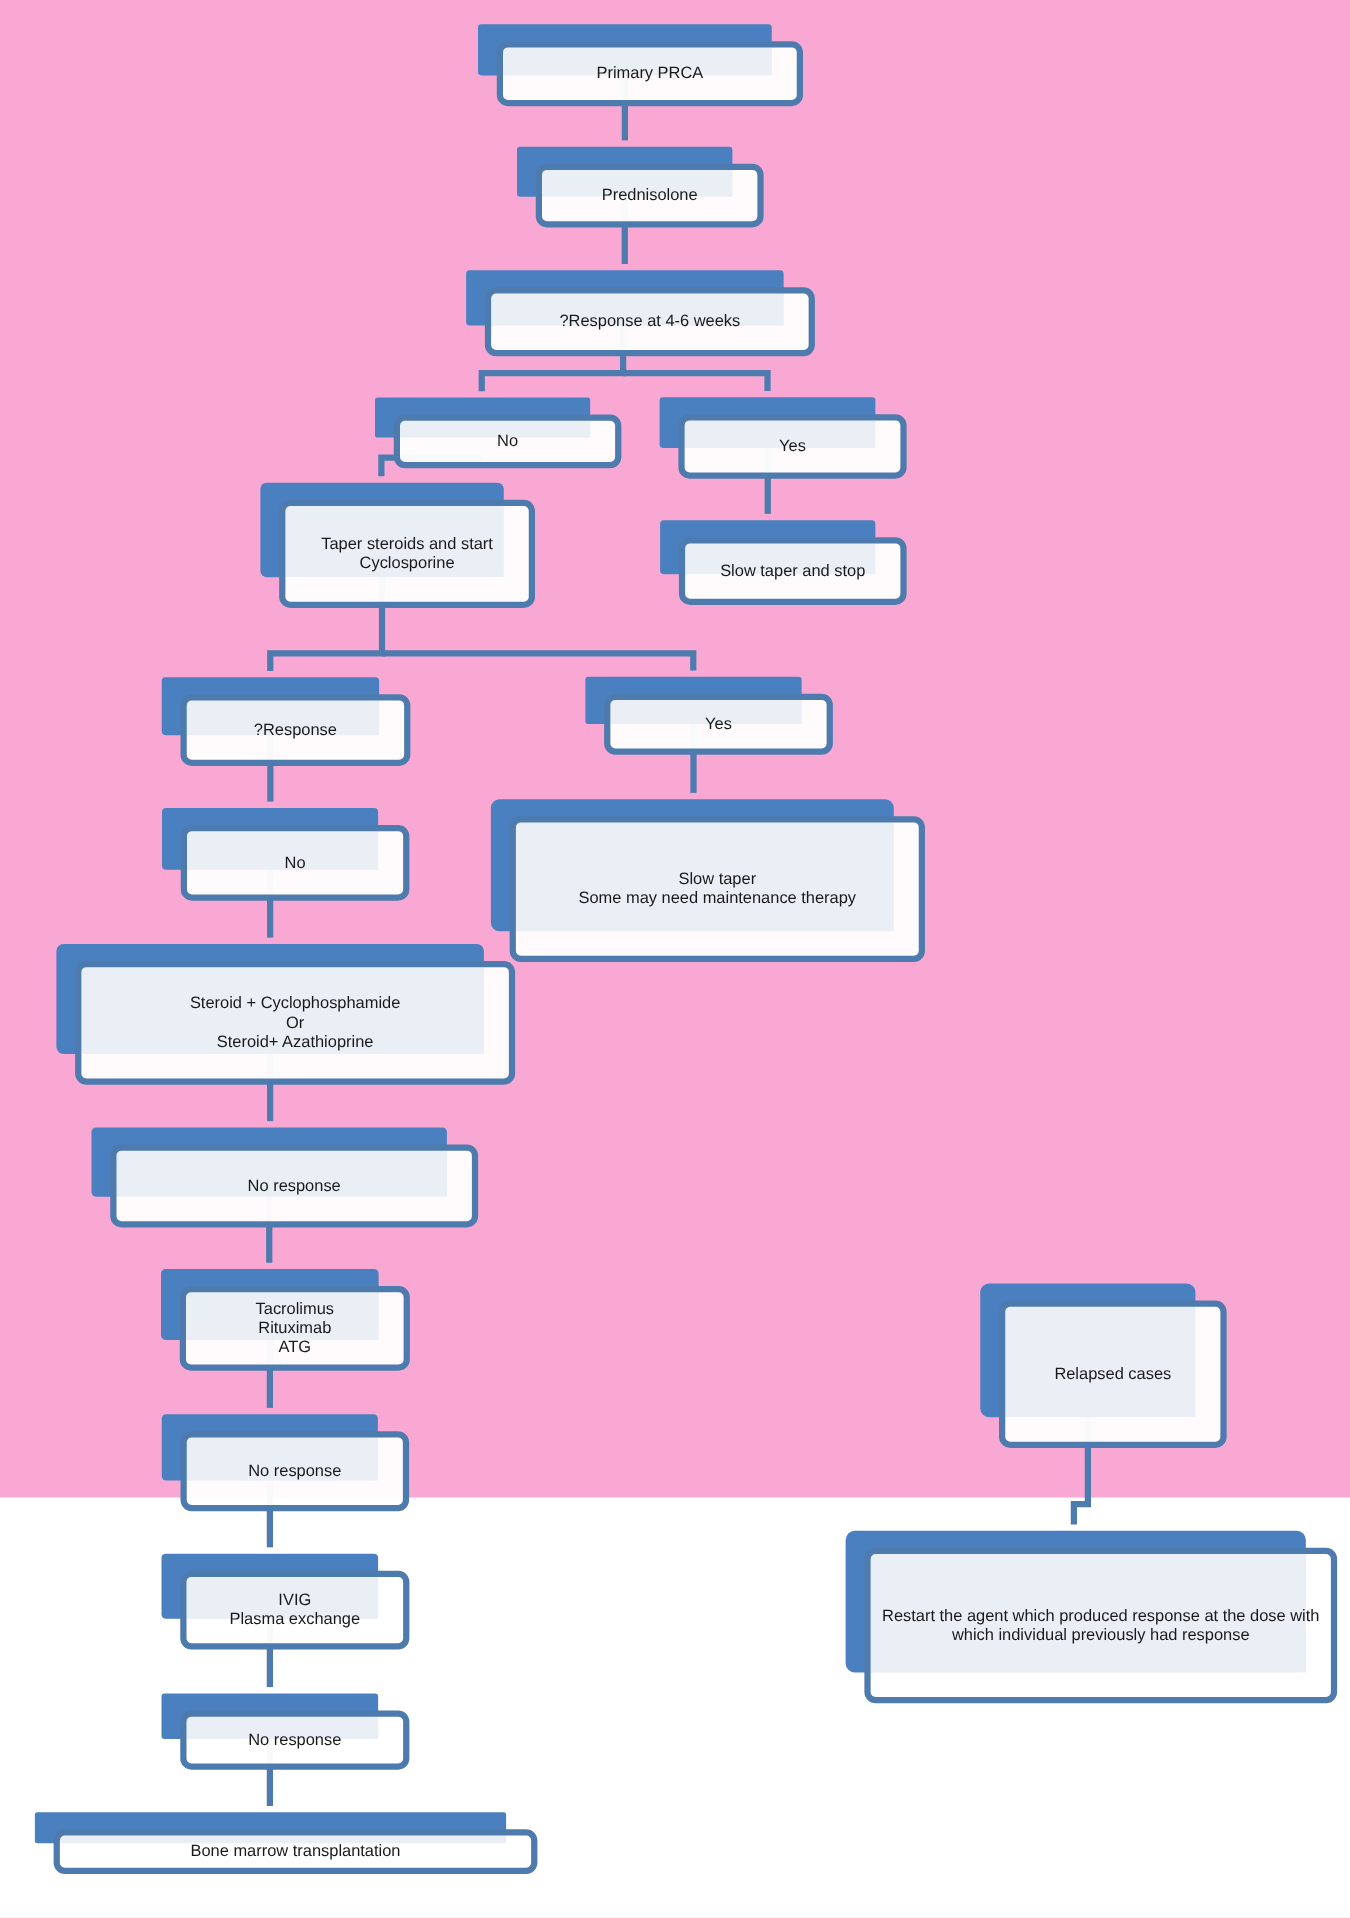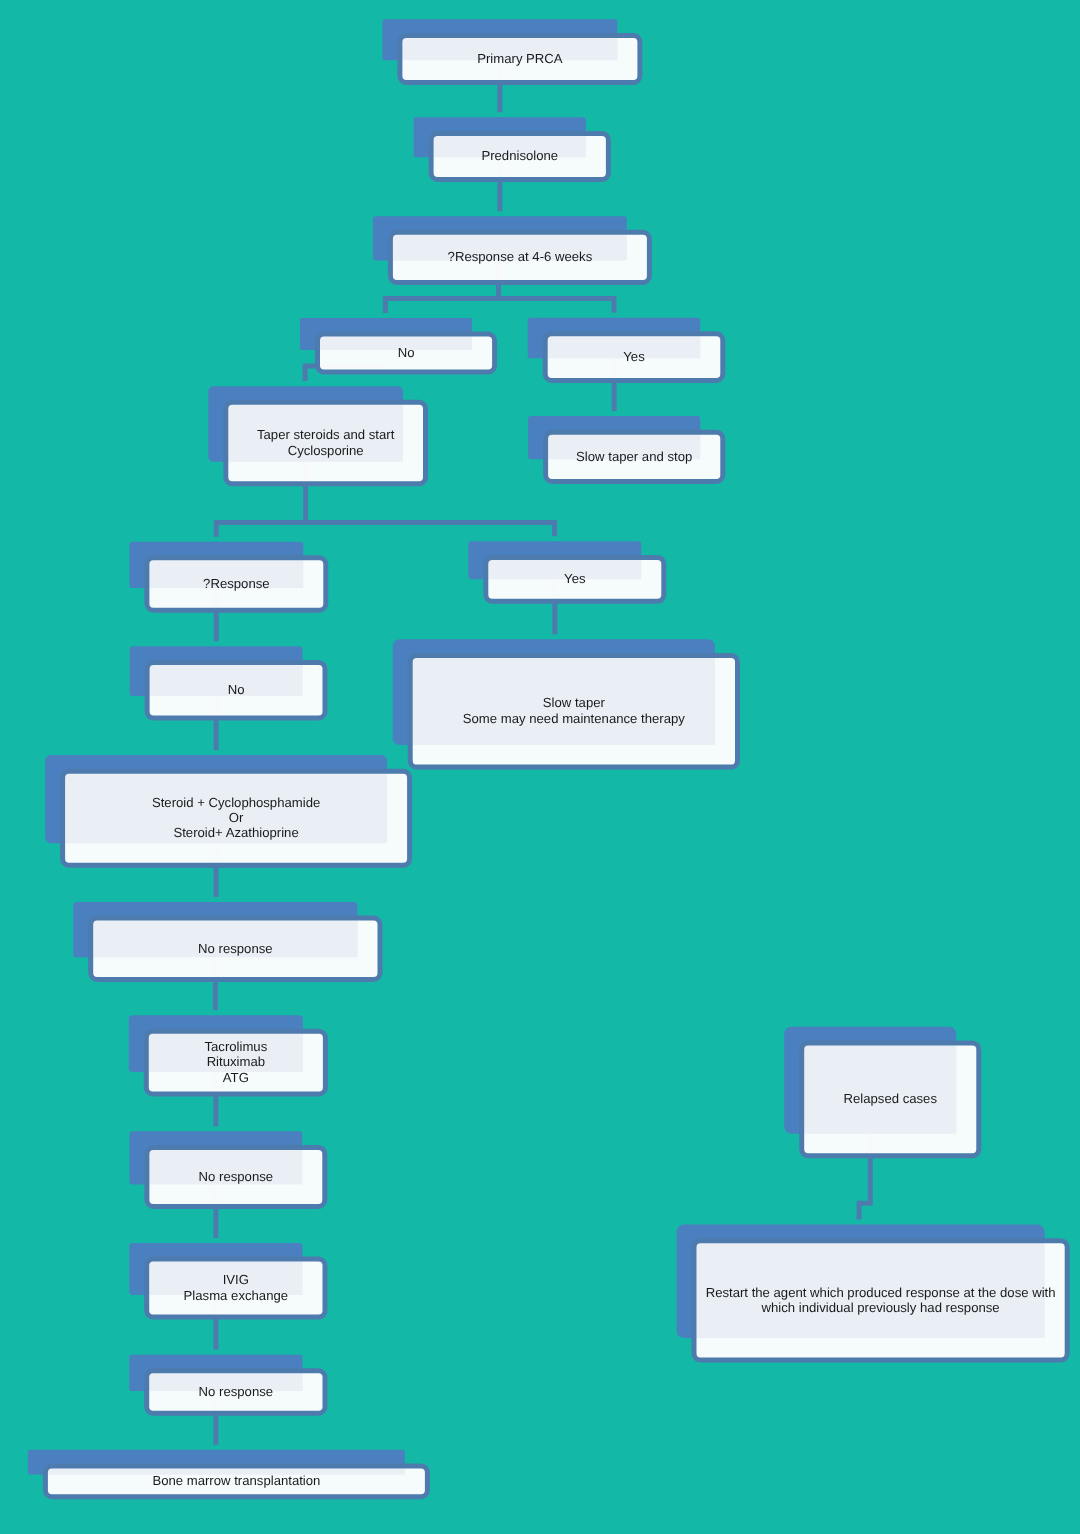"Primary PRCA" #stage { background: #14b8a6 -> #f9a8d4; height: 1534px -> 1198px }
